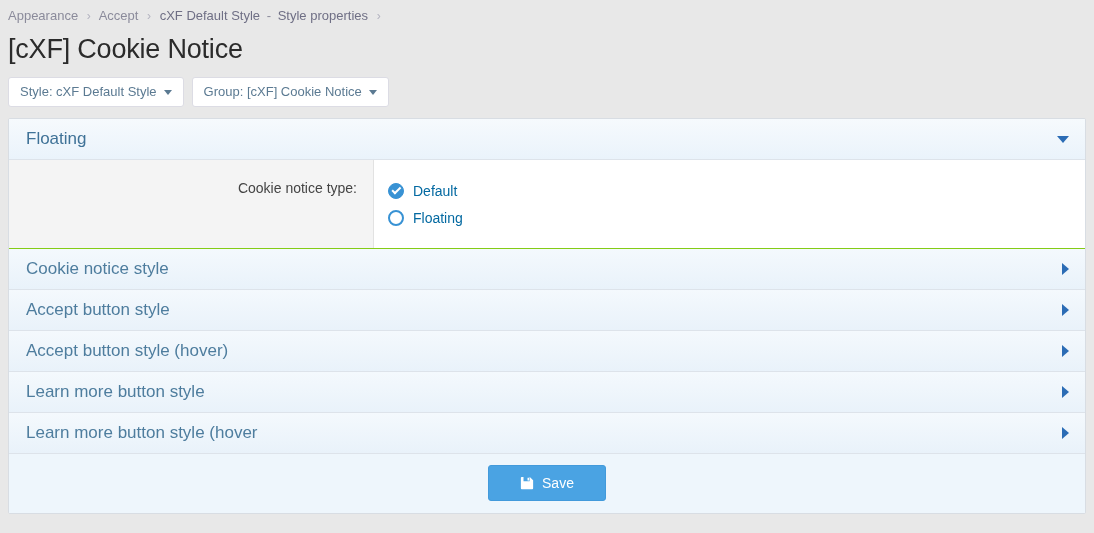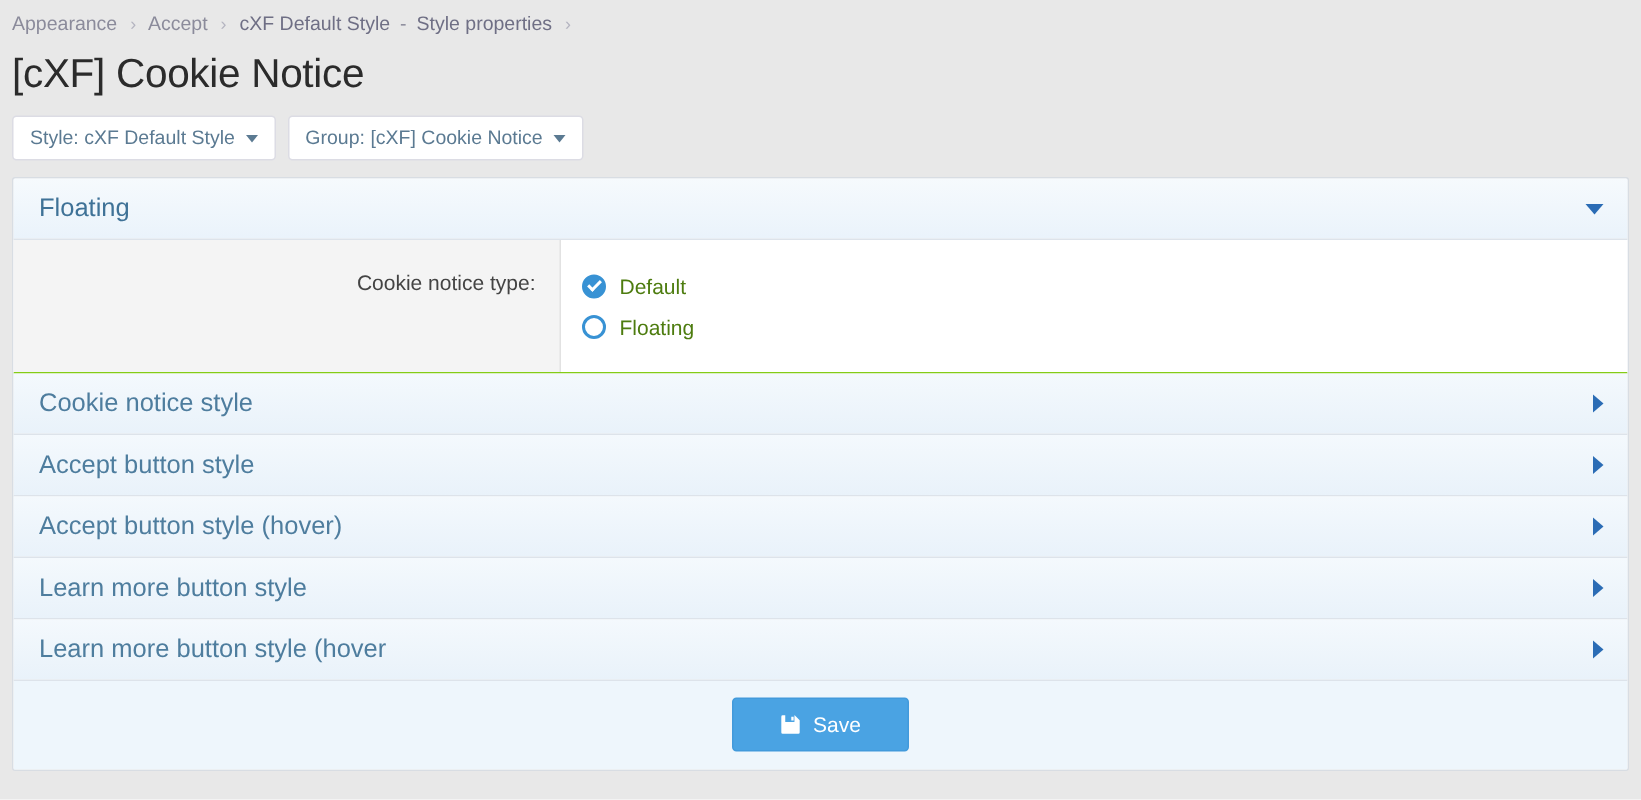"Default" .radio-label { color: #4d7c0f -> #0369a1 }
